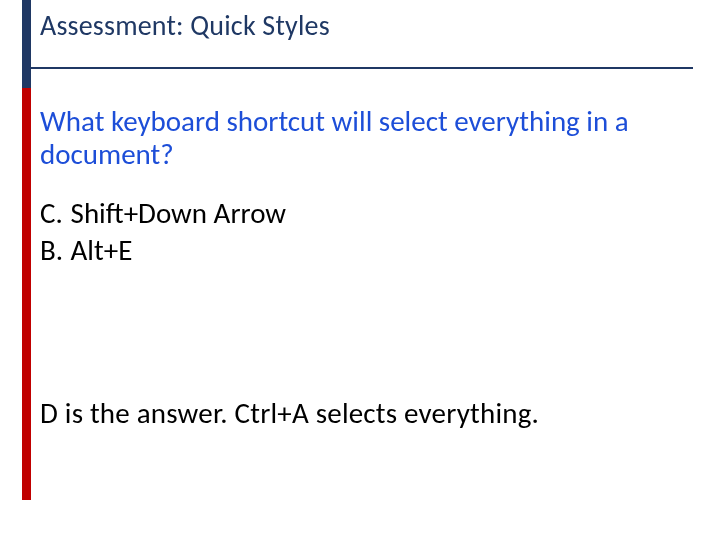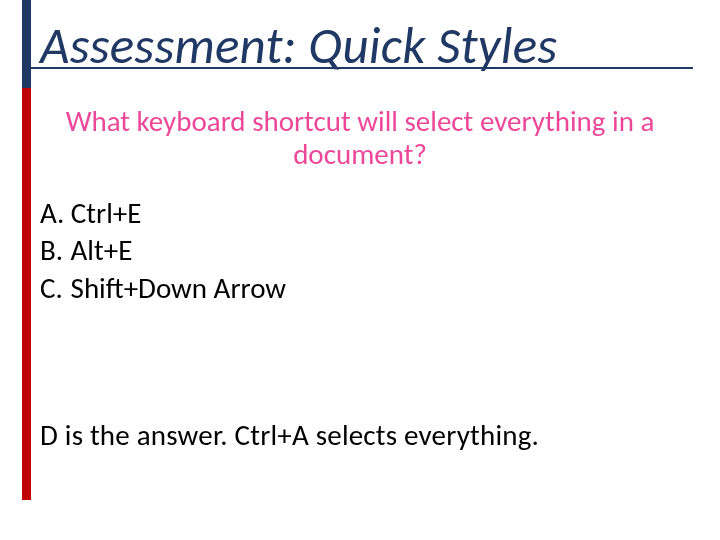"Assessment: Quick Styles" .title { font-size: 51px -> 28px; font-style: italic -> none; top: 14px -> 8px }
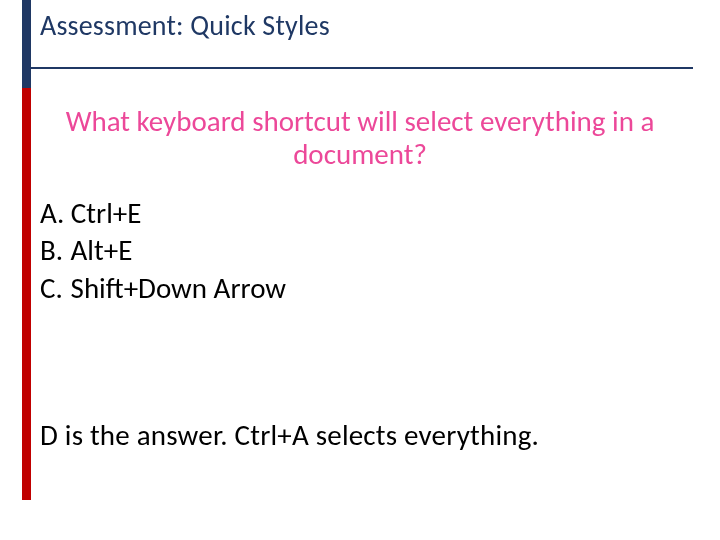"What keyboard shortcut will select" .question { color: #ec4899 -> #1d4ed8; text-align: center -> none }
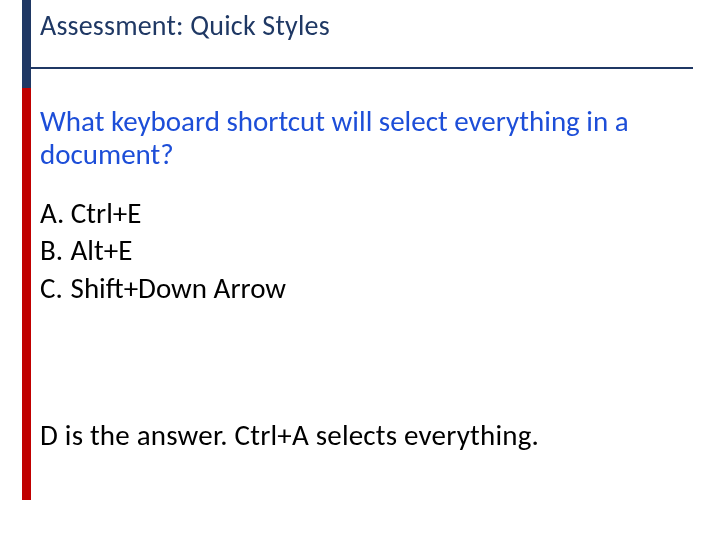"A. Ctrl+E" div { html: <div> <span>A.</span> <span>Ctrl+E</span> </div> -> none }
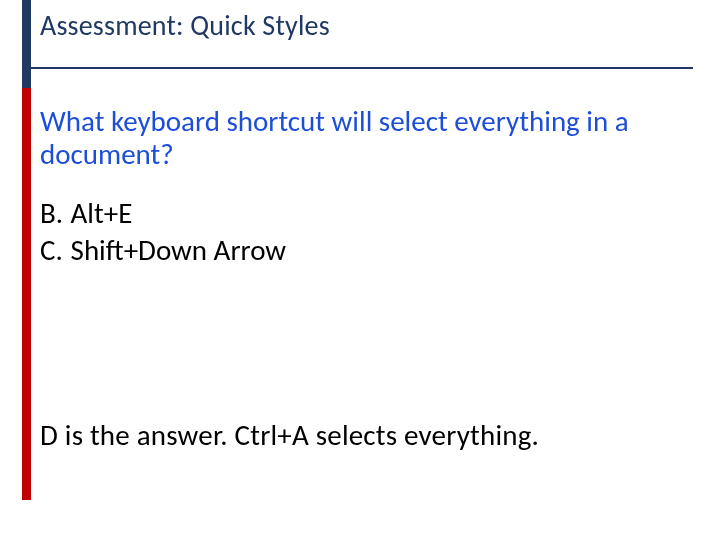"B. Alt+E" div { order: before "C. Shift+Down Arrow" -> after "C. Shift+Down Arrow" }
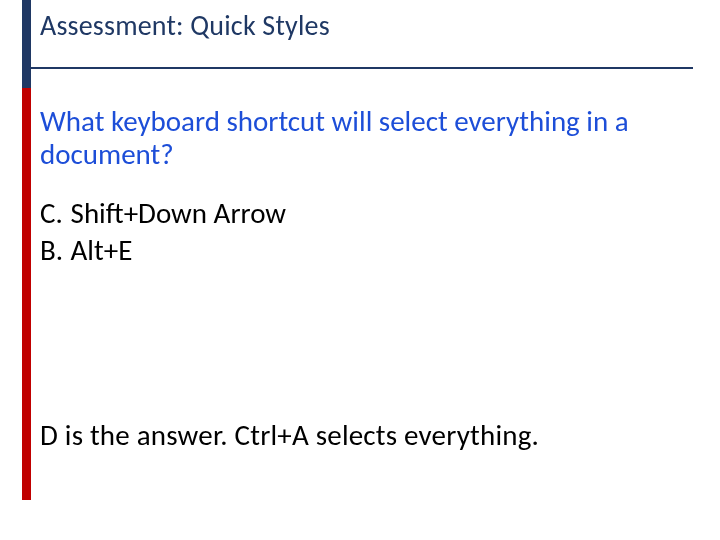"D is the answer. Ctrl+A" .answer { margin-top: 22px -> none }
